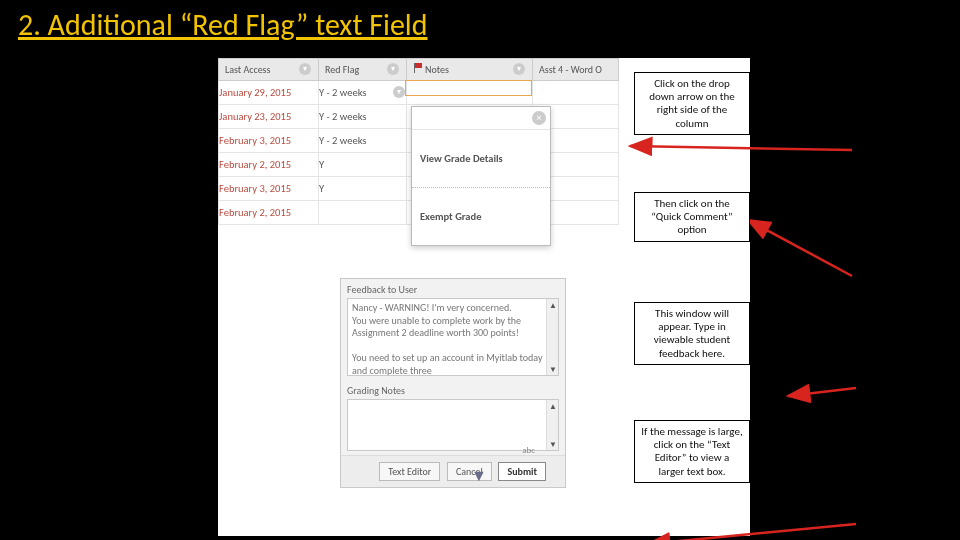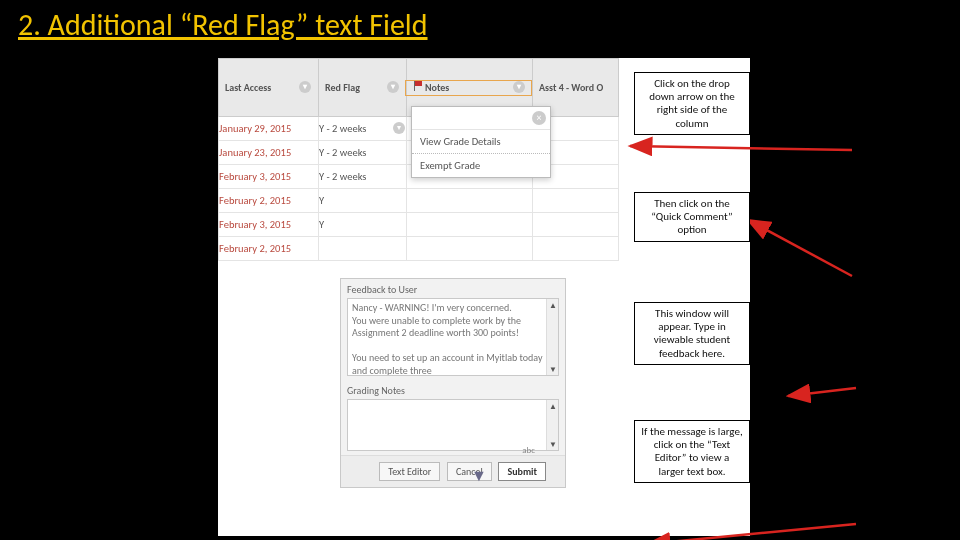"Last Access" .grade-table th { font-weight: bold -> normal; padding: 22px 6px -> 4px 6px }
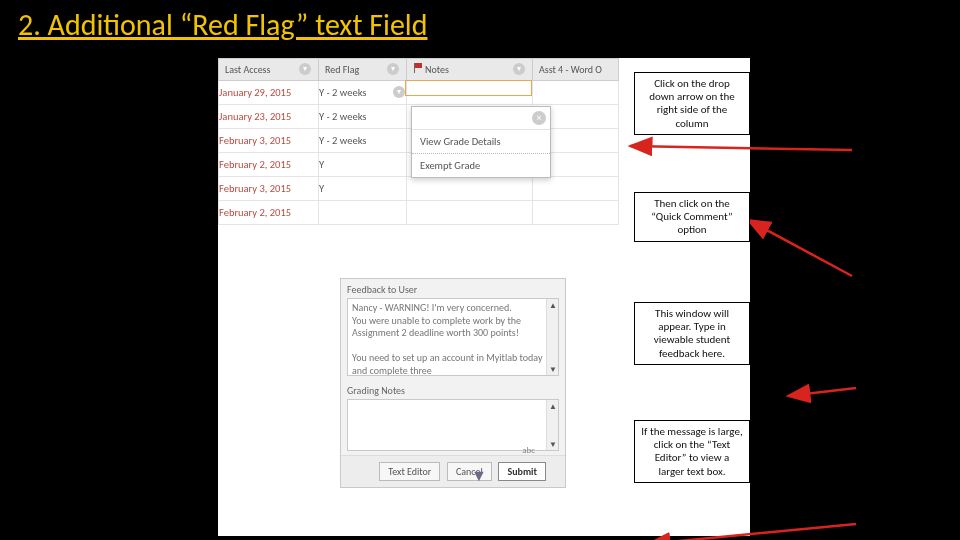"View Grade Details" .ctx .item { font-weight: none -> bold; padding: 5px 8px -> 22px 8px }
